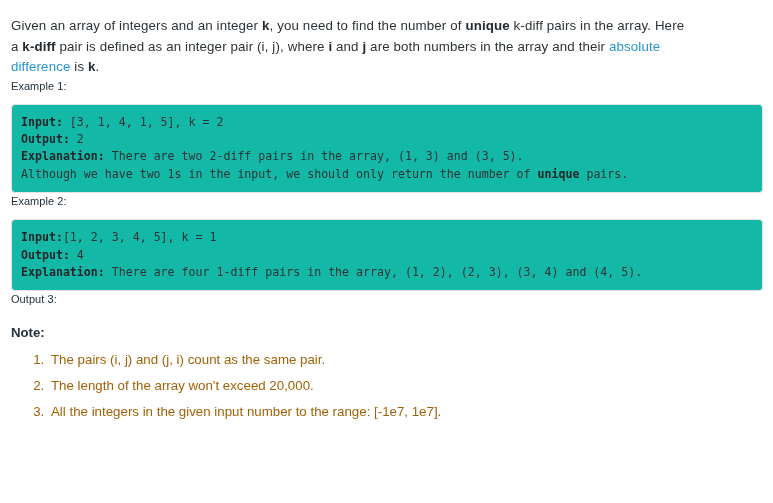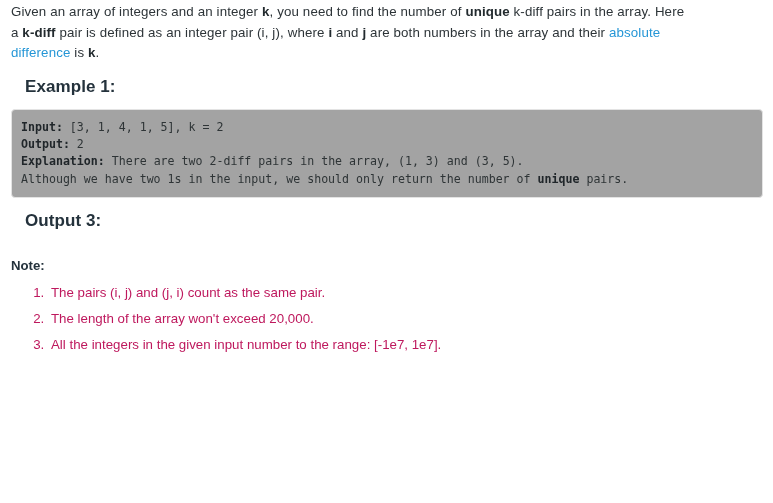"Given an array of integers" .page { padding: 2px 11px 0 11px -> 16px 11px 0 11px }
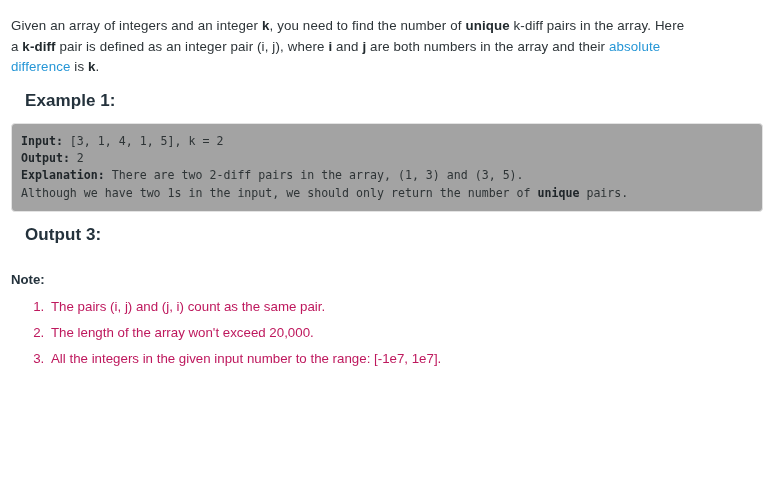"Example 1:" h3.example-heading { font-size: 17px -> 11px; font-weight: bold -> normal; margin: 14px -> 0 }
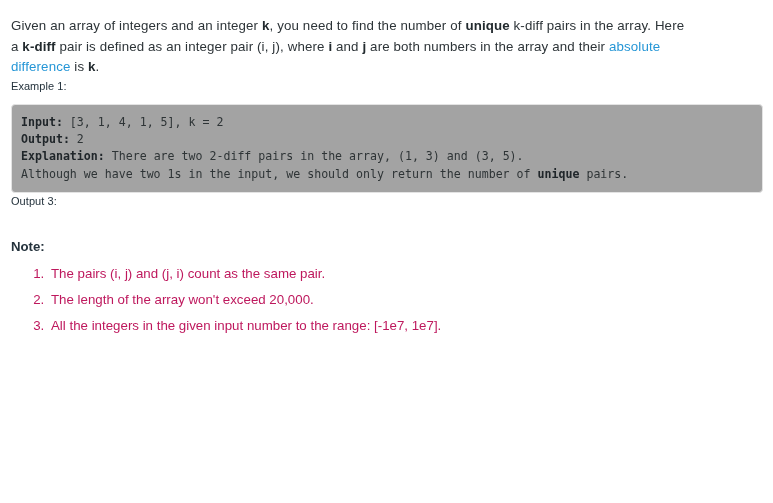"Input: [3, 1, 4, 1," pre.codeblock { background: #a3a3a3 -> #14b8a6 }
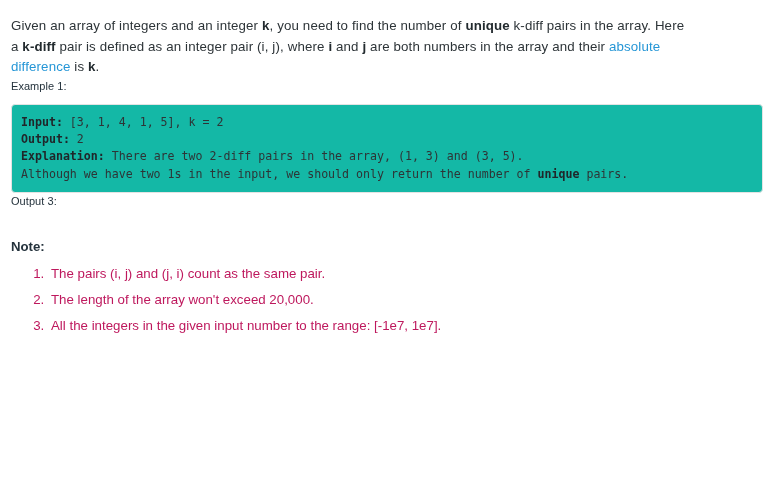"Example 2:" h3.example-heading { html: none -> <h3>Example 2:</h3> }
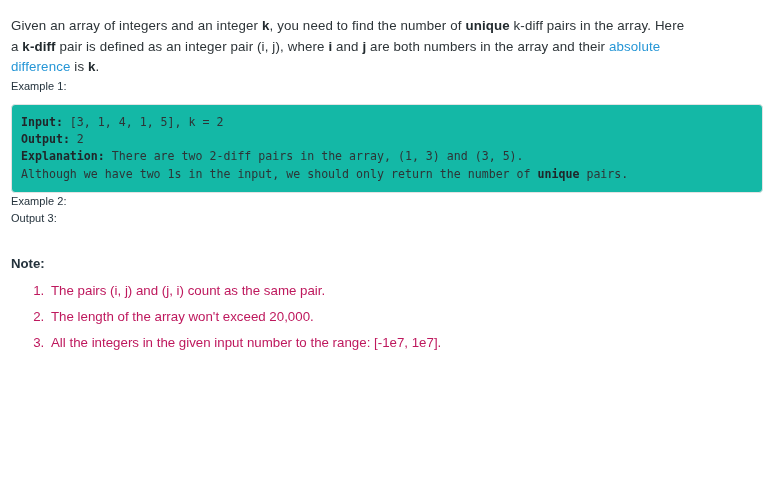"Input:[1, 2, 3, 4, 5]," pre.codeblock { html: none -> <pre><b>Input:</b><span>[1, 2, 3, 4, 5], k = 1</span> <b>Output:</b><span> 4</span> <b>Explanation:</b><span> There are four 1-diff pairs in the array, (1, 2), (2, 3), (3, 4) and (4, 5).</span></pre> }
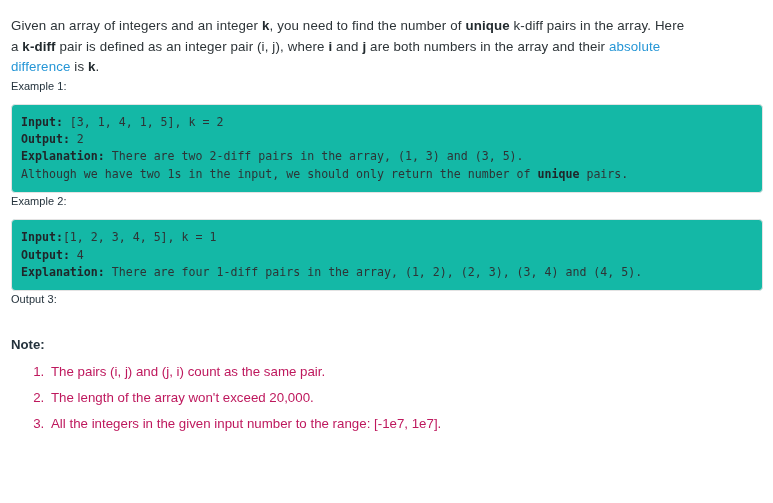"Note:" h3.note-heading { margin: 28px 0 0 0 -> 16px 0 0 0 }
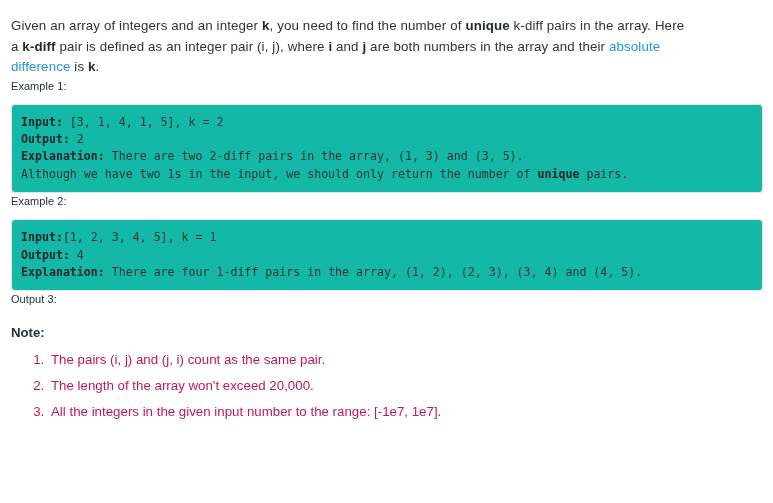"The pairs (i, j) and" ol.note-list { color: #be185d -> #a16207 }
